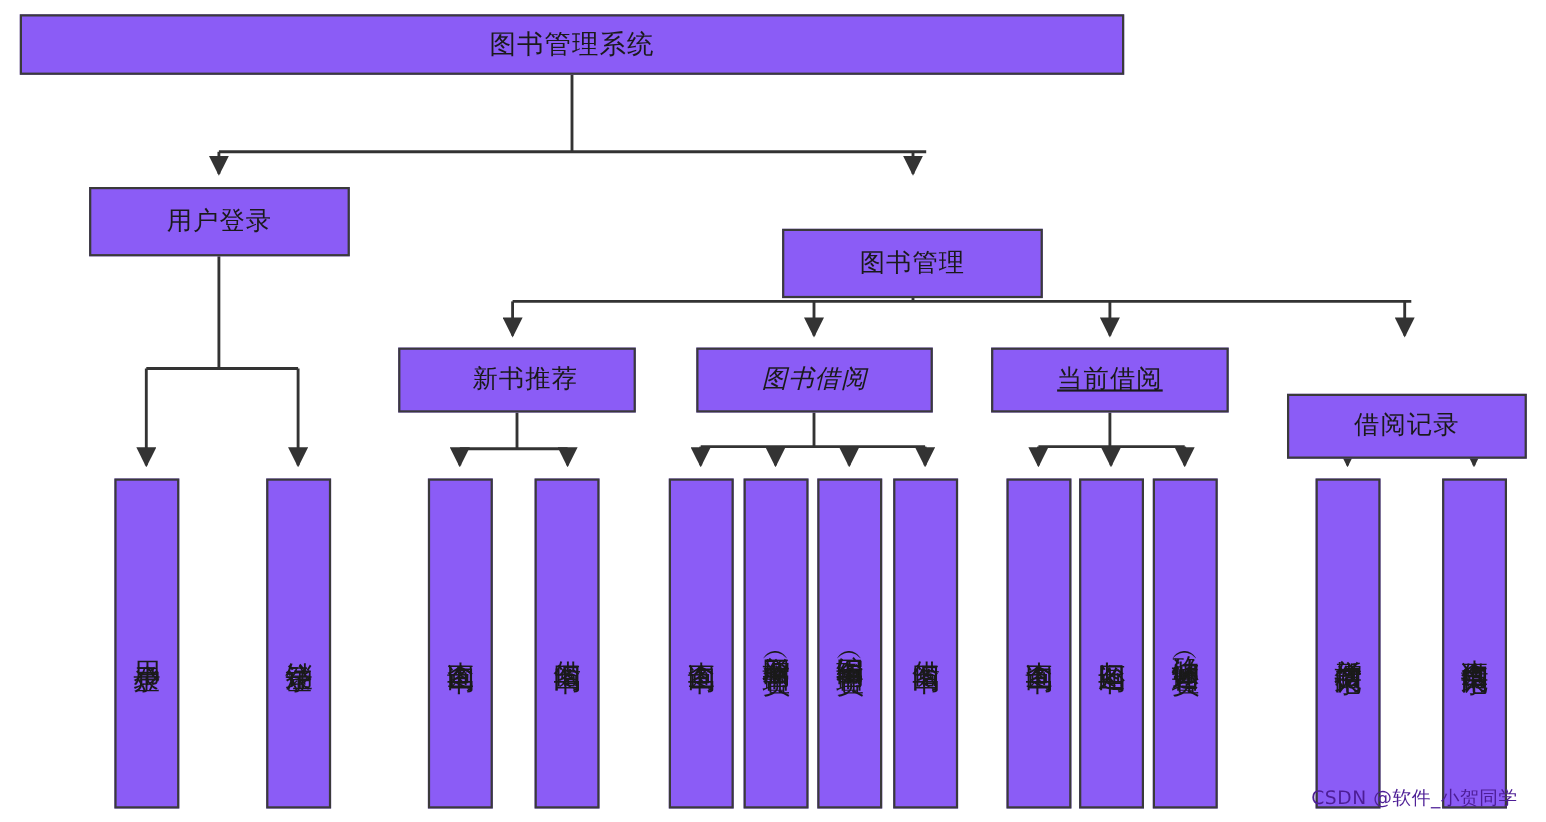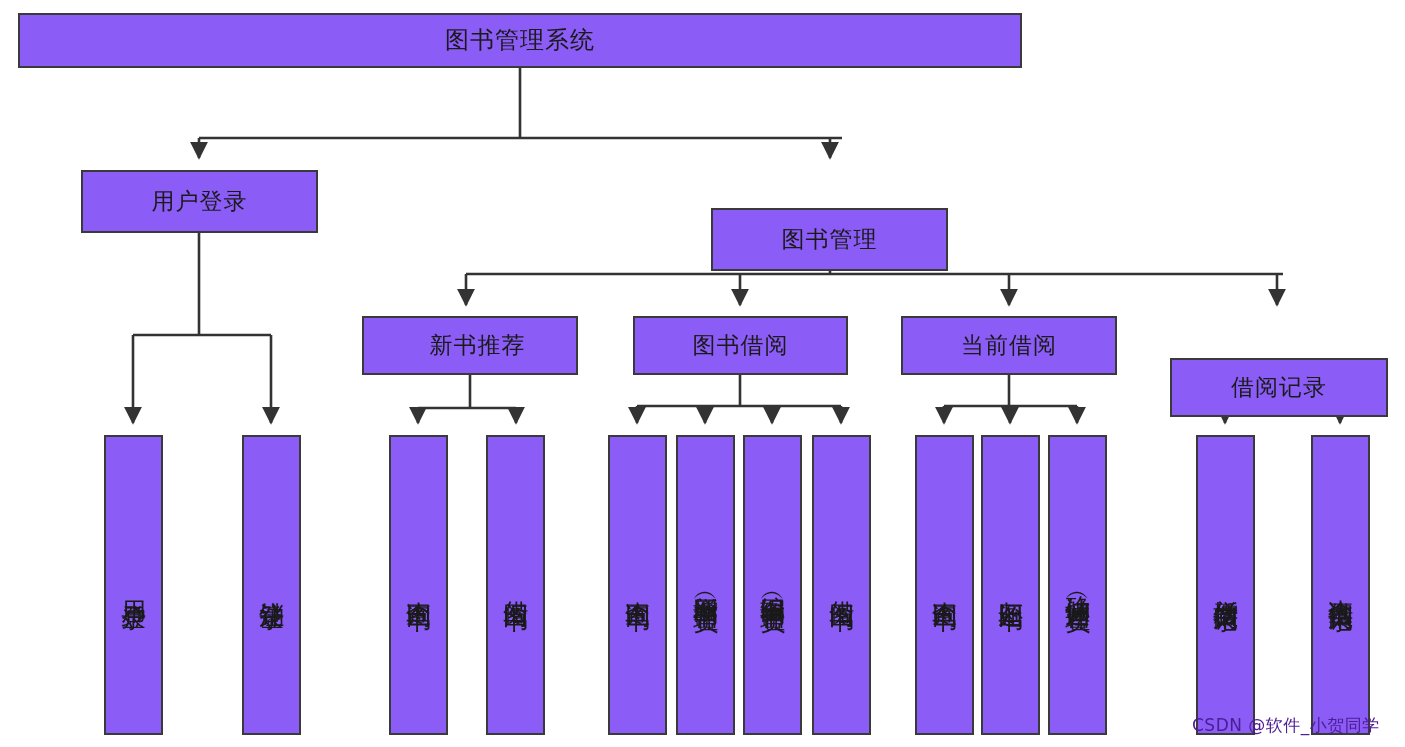"图书借阅" div.node { font-style: none -> italic }
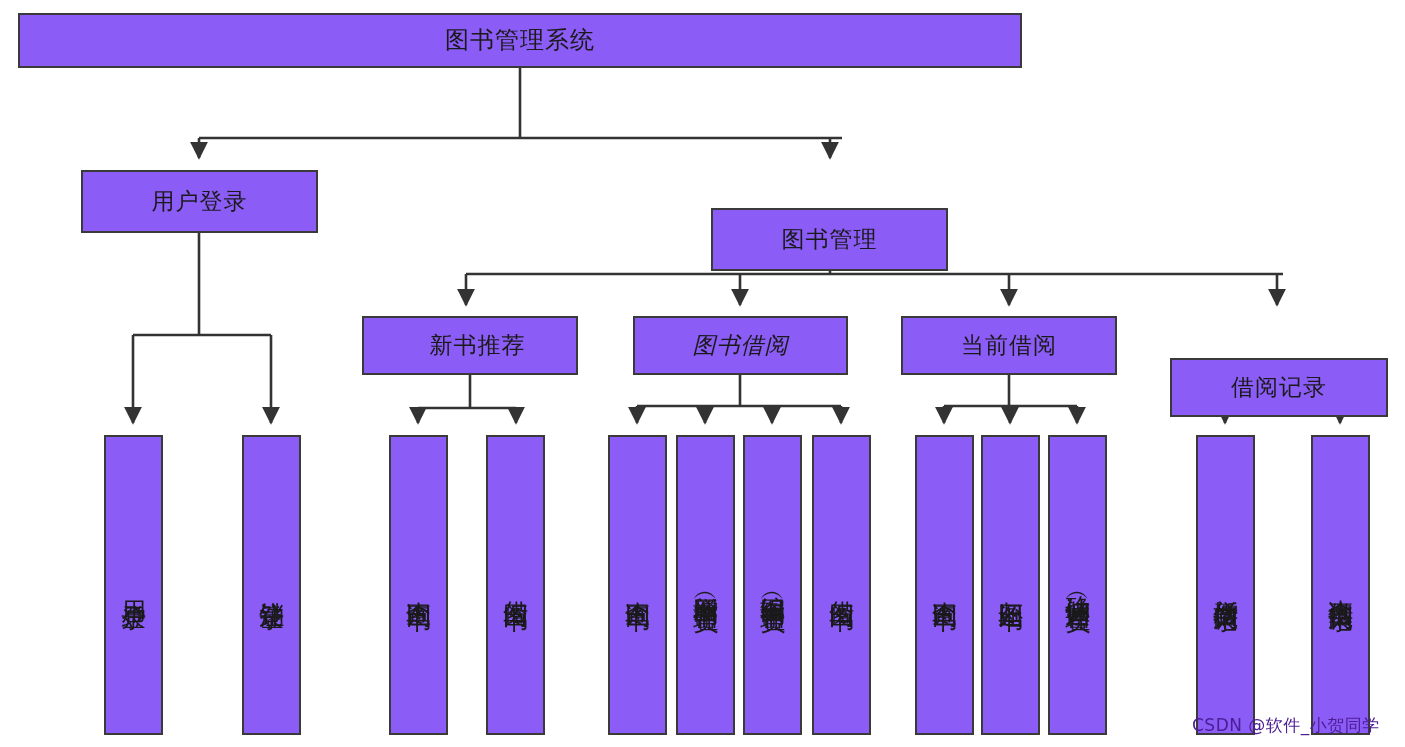"当前借阅" div.node { text-decoration: none -> underline }
